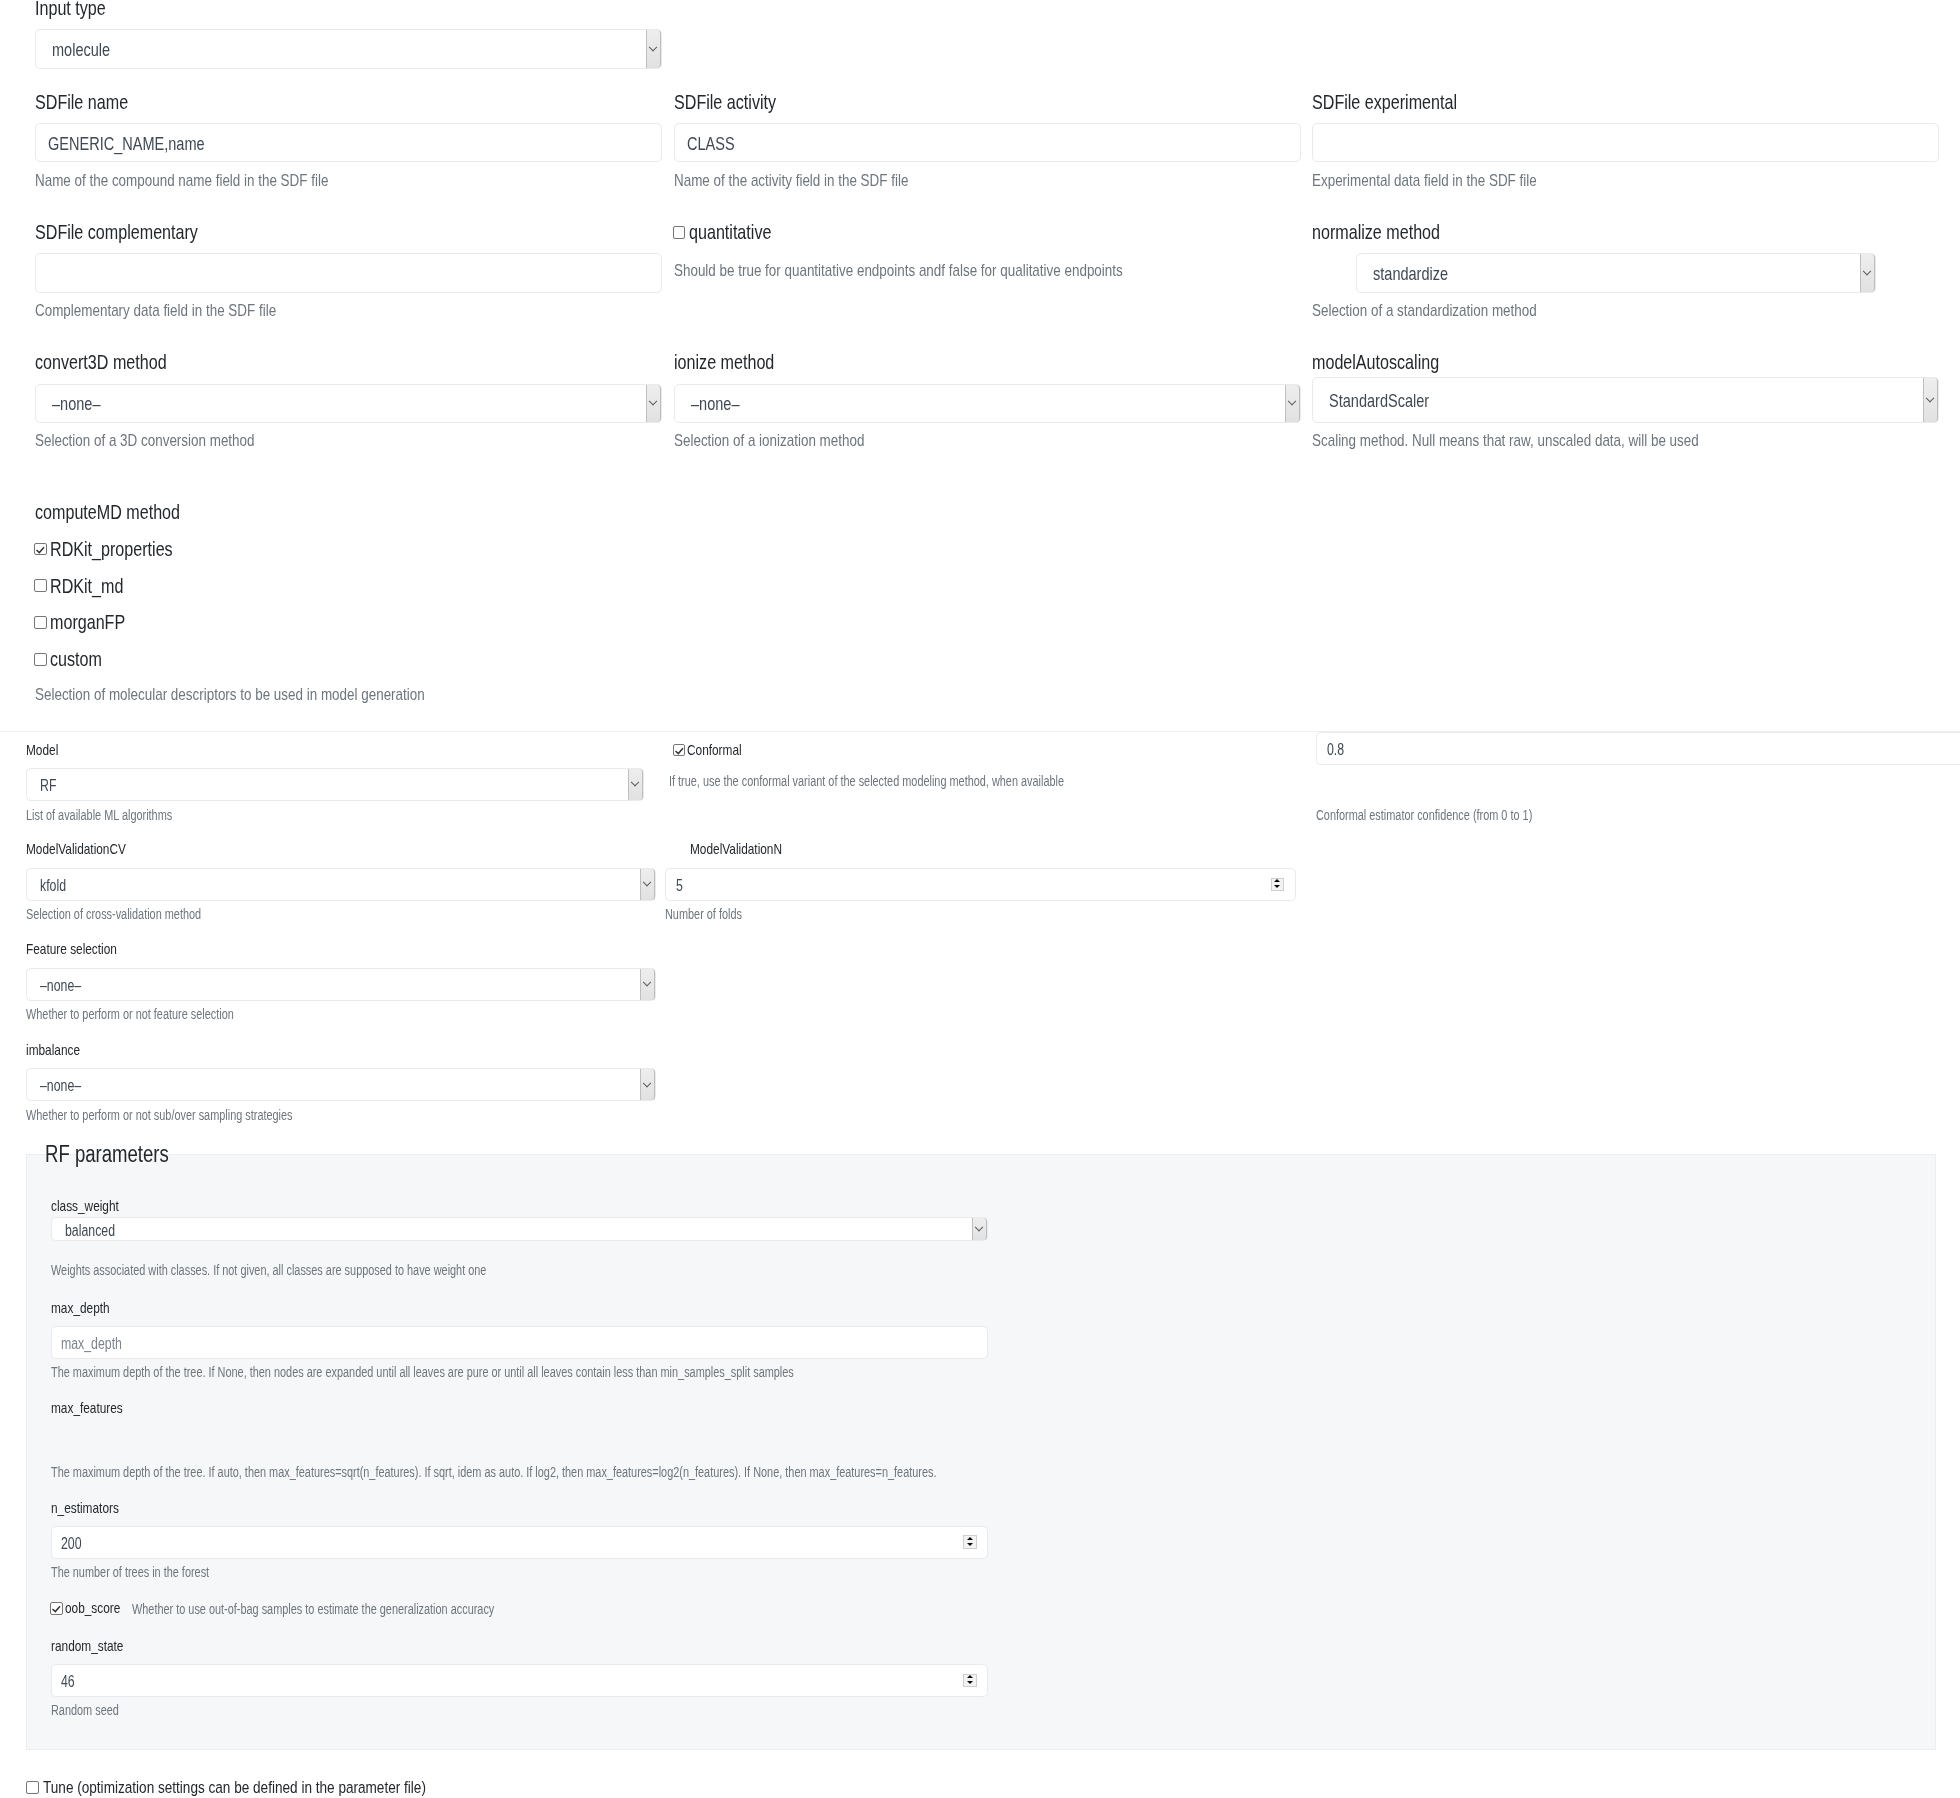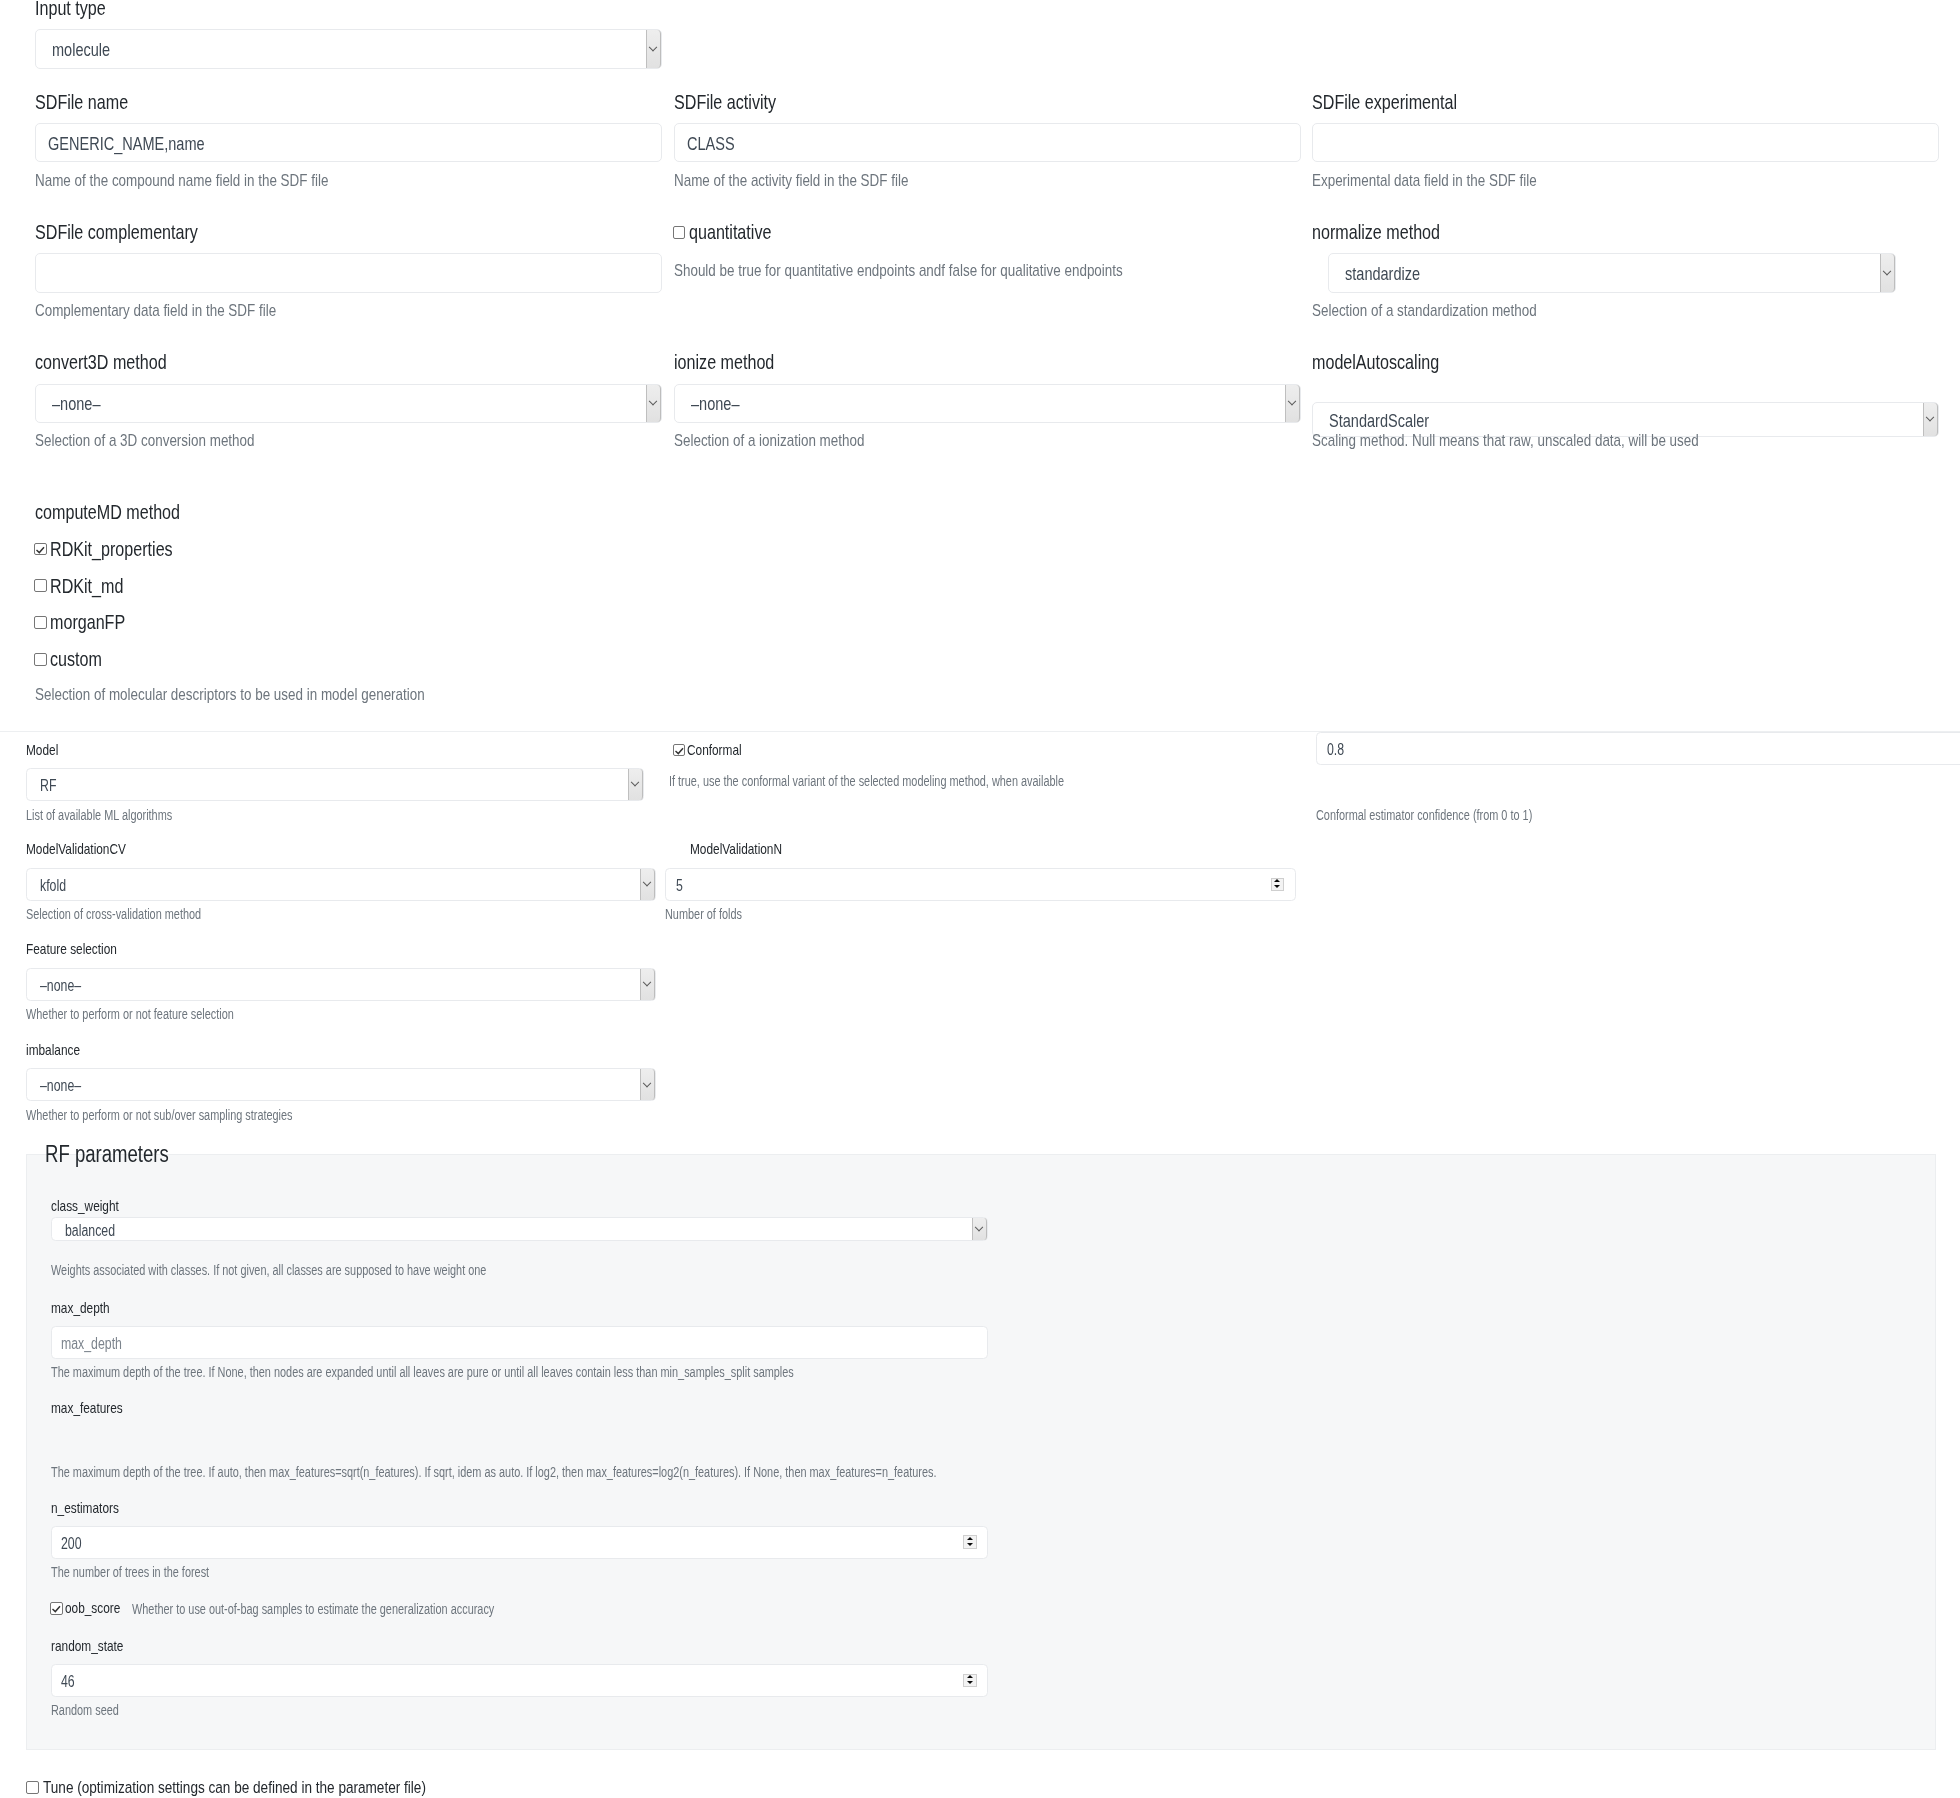"standardize" div.fbox { left: 1328px -> 1356px; width: 568px -> 520px }
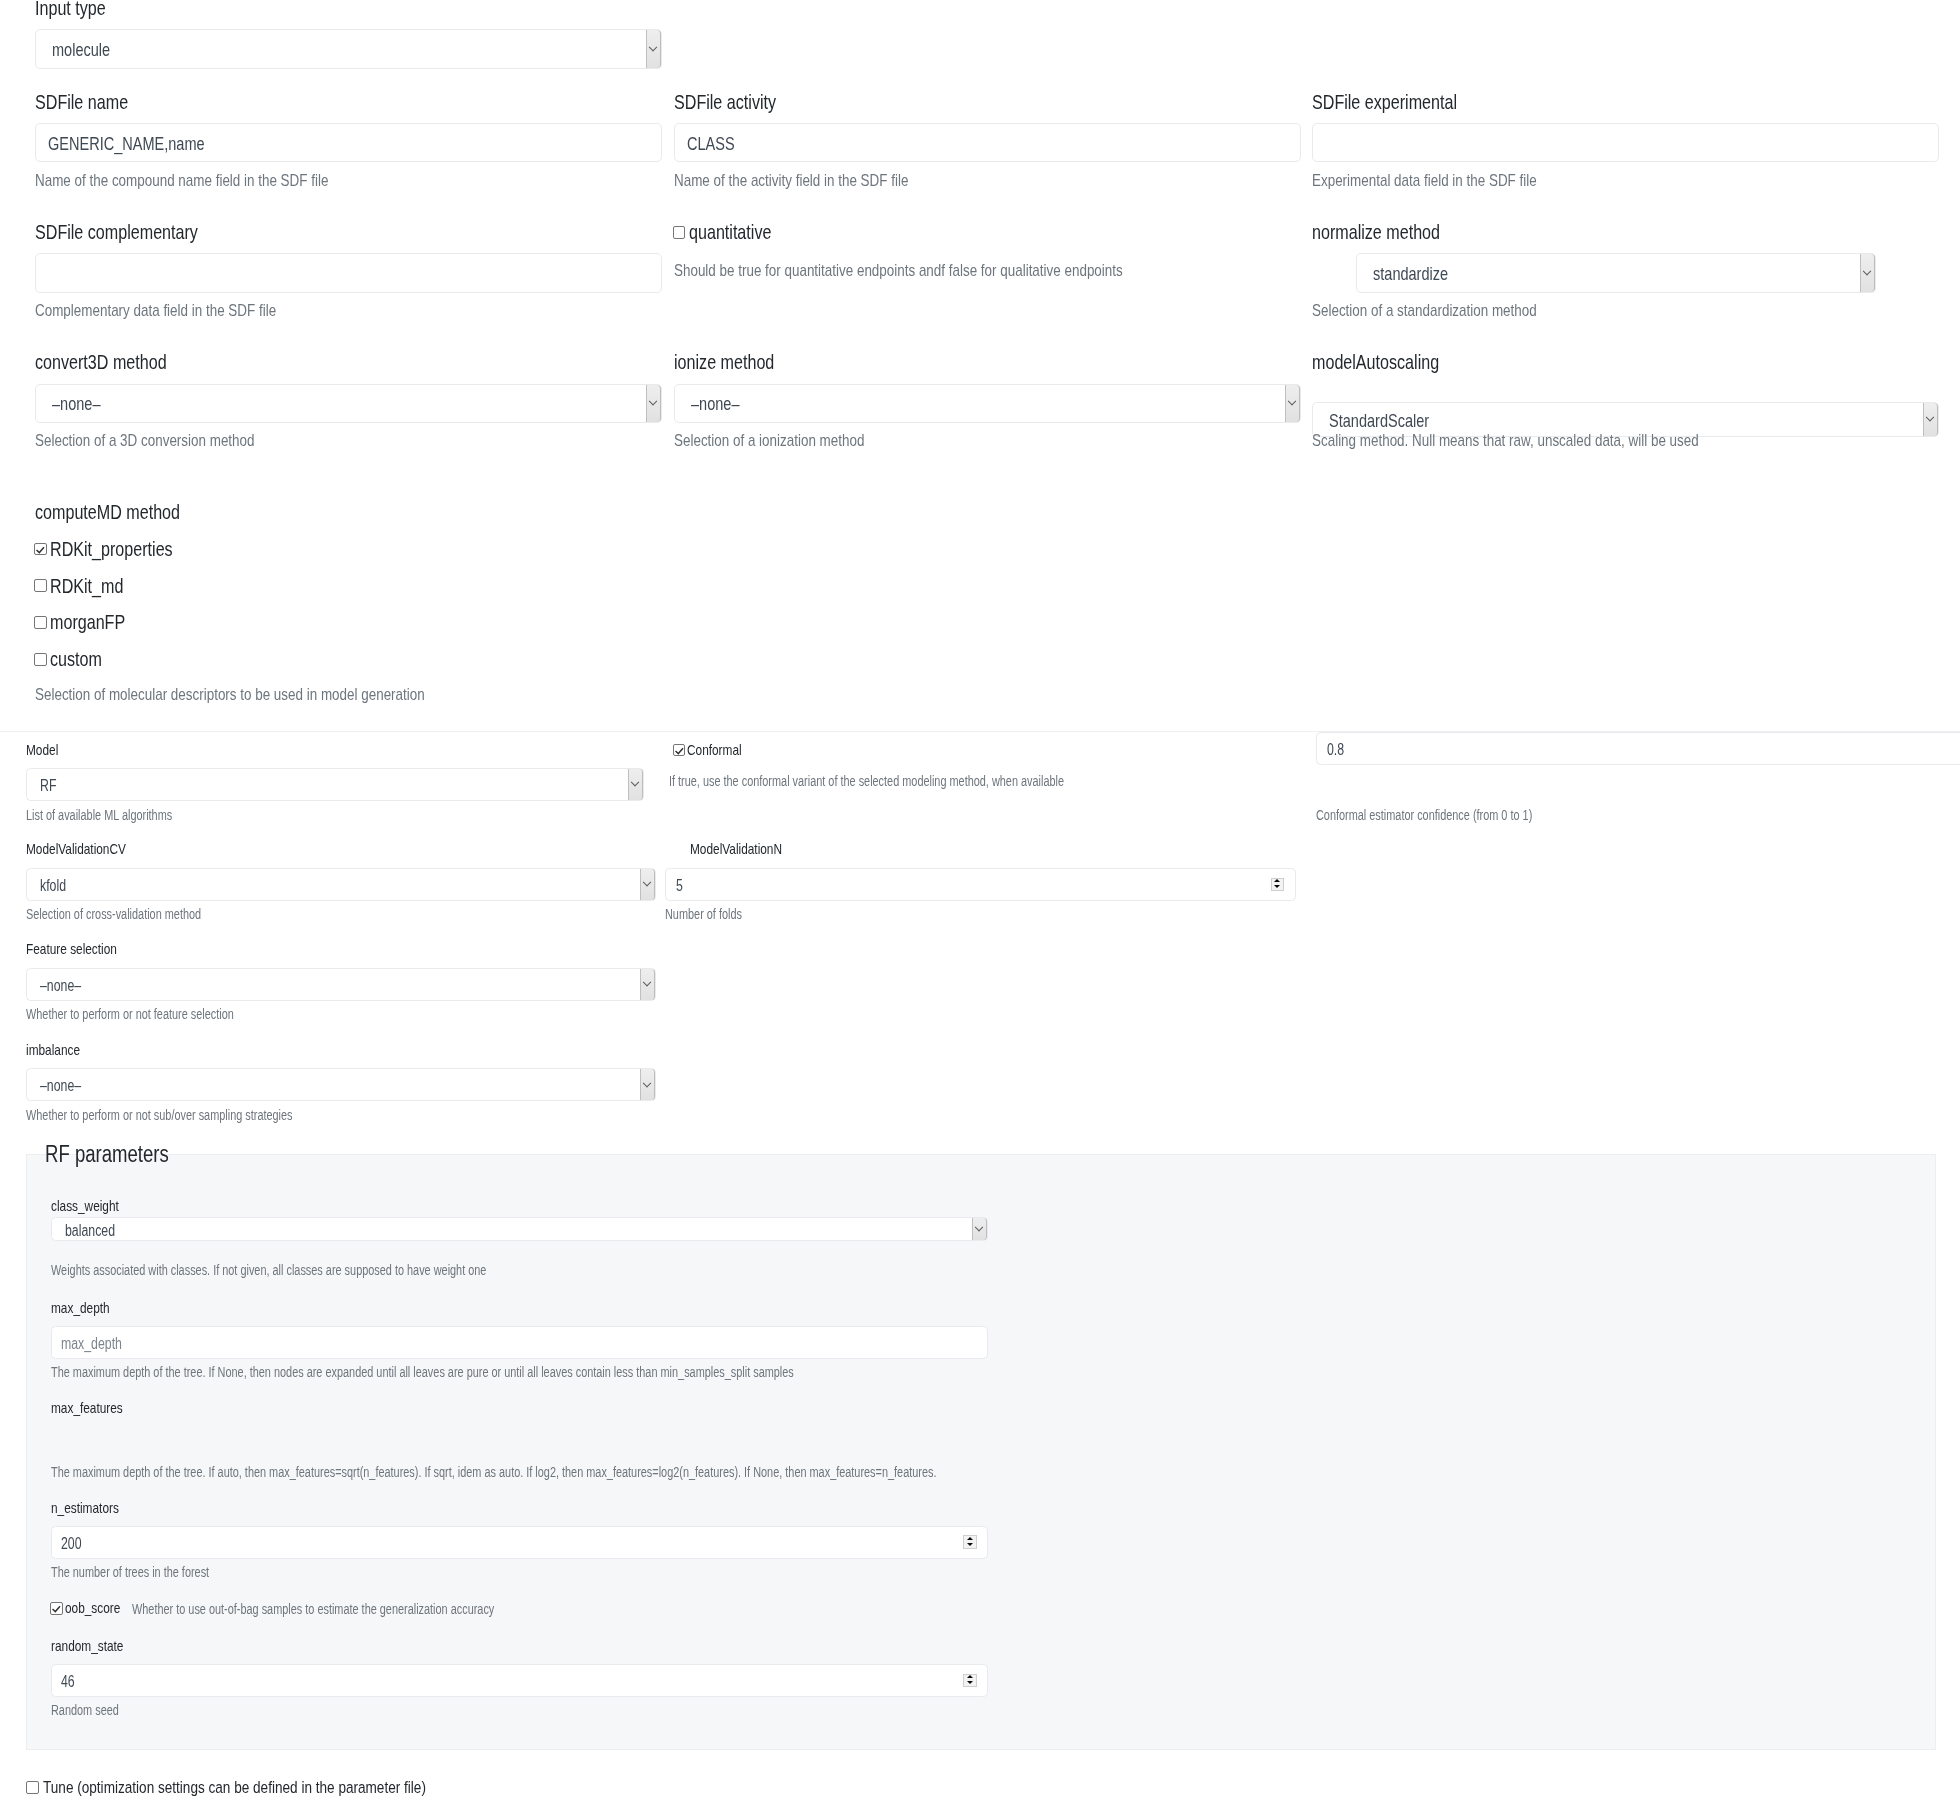"StandardScaler" div.fbox { height: 35px -> 46px; top: 402px -> 377px }
